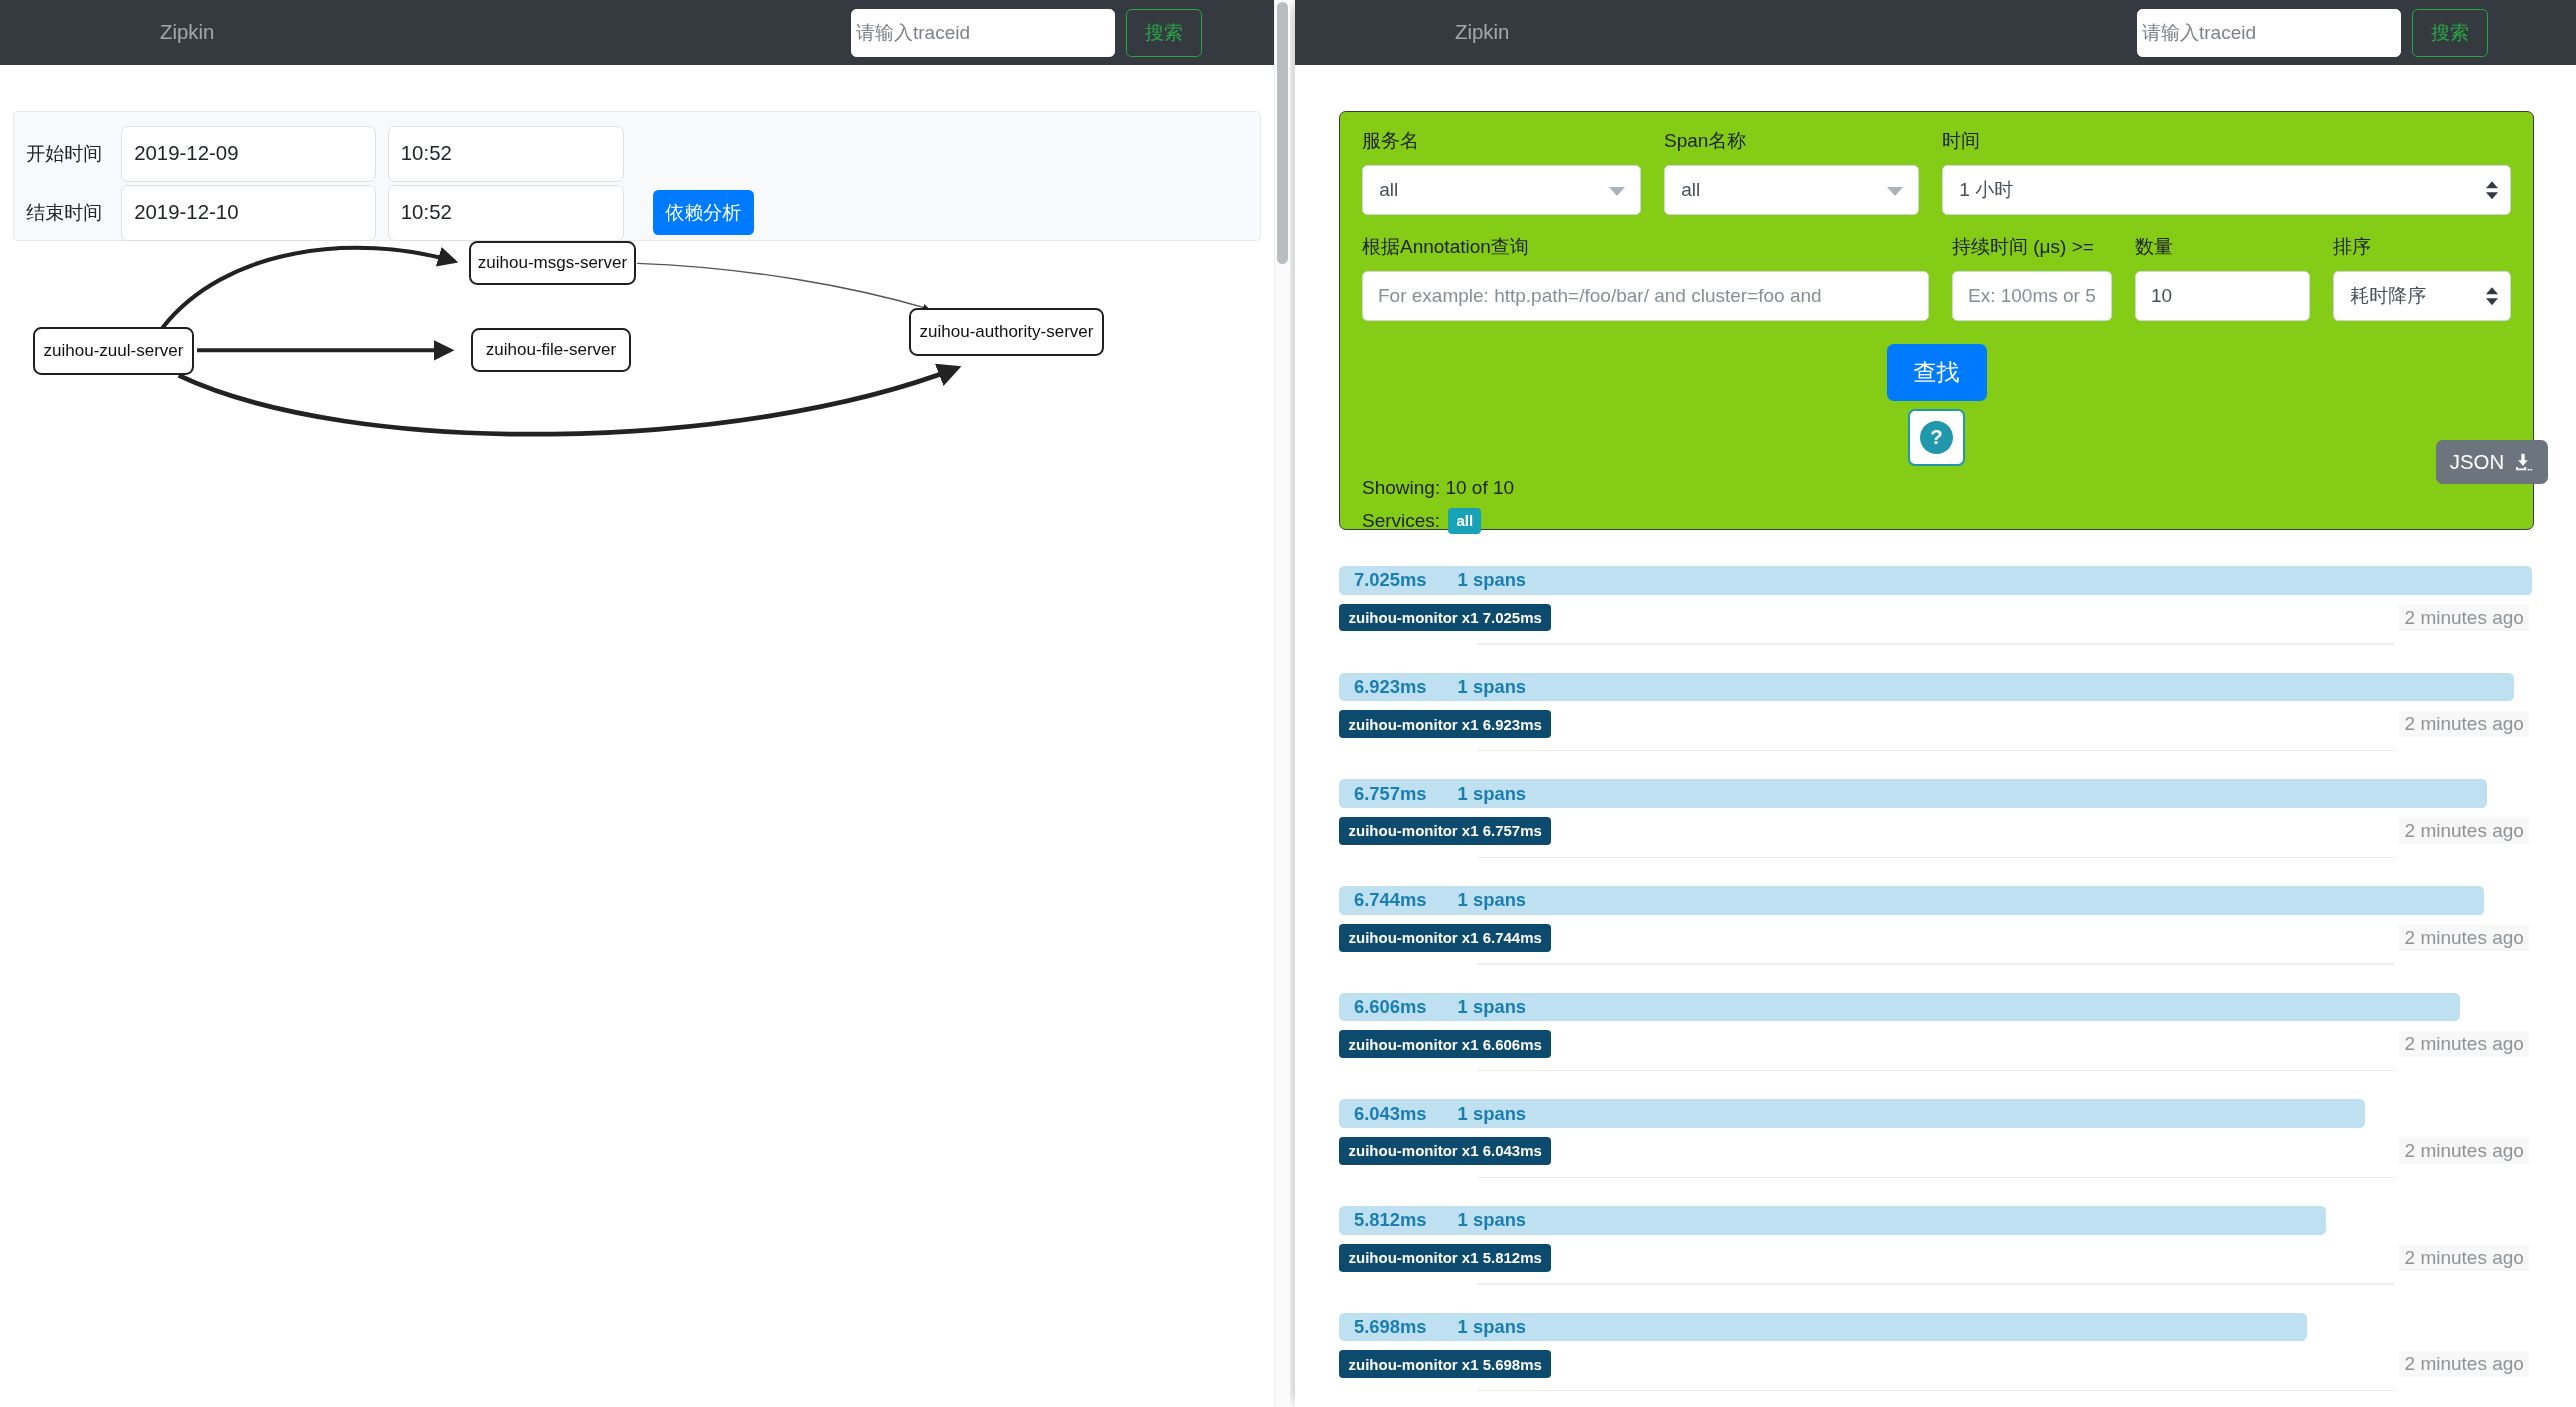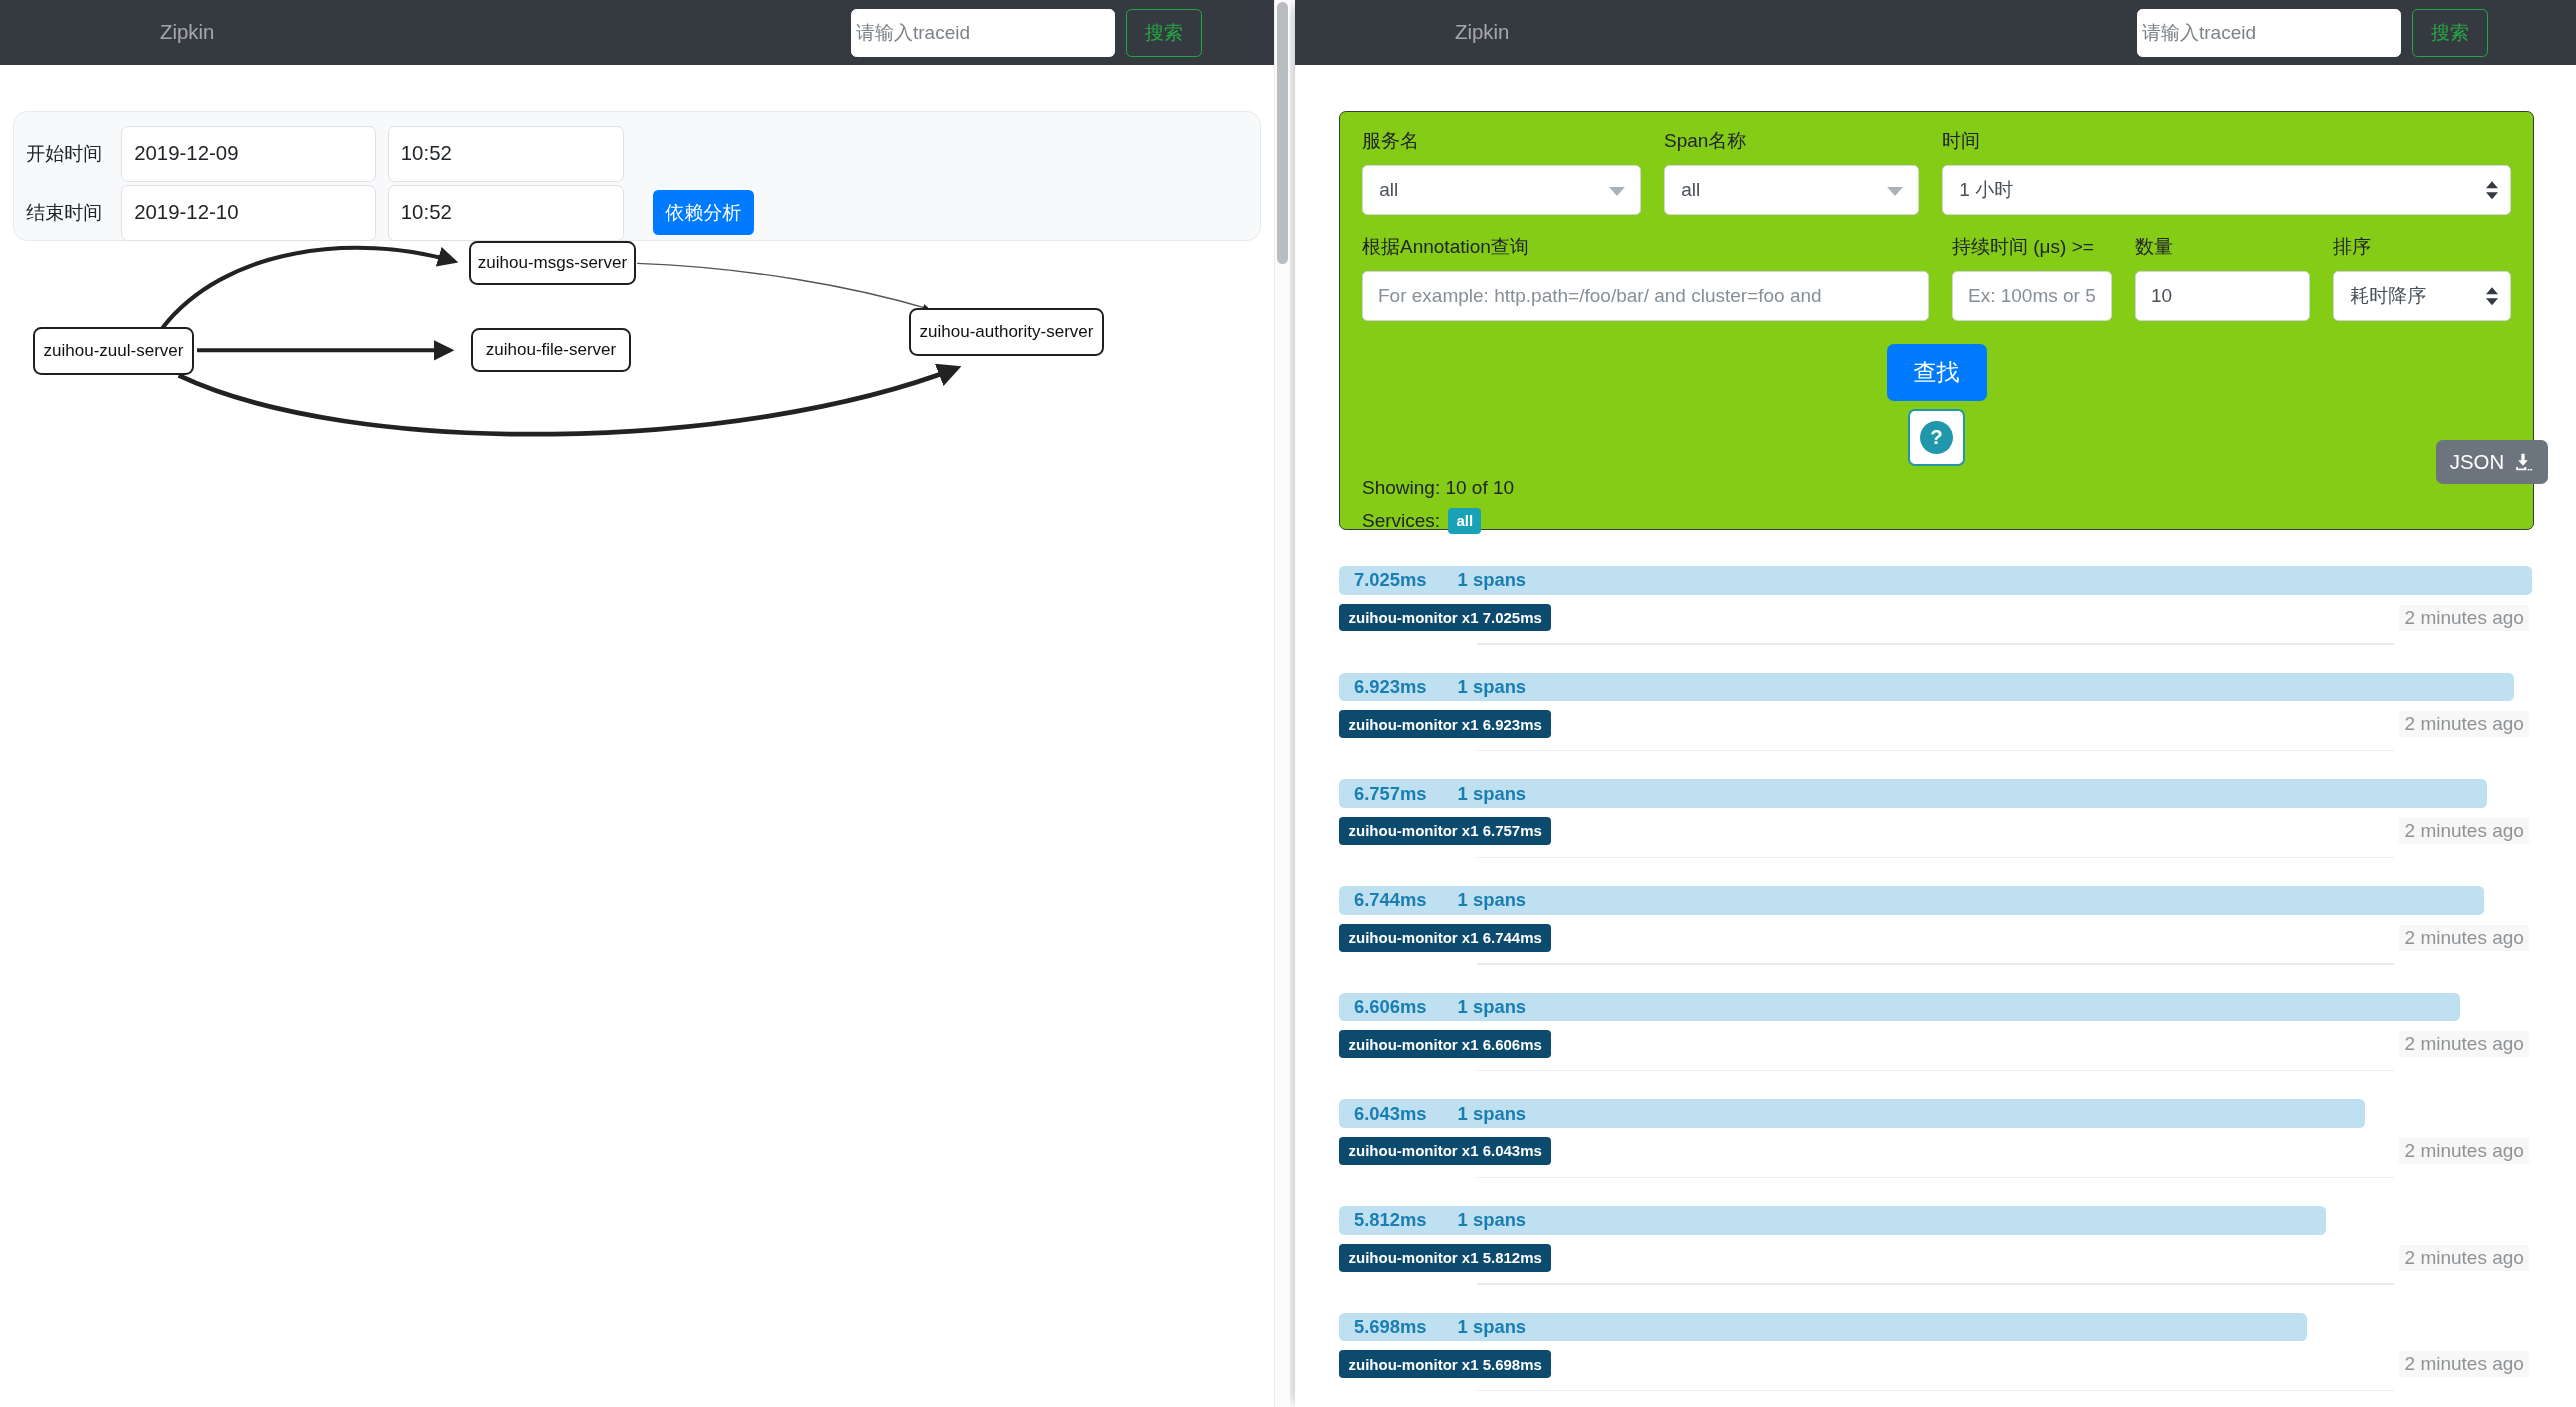"开始时间" .dep-panel { border-radius: 14px -> 5px }
